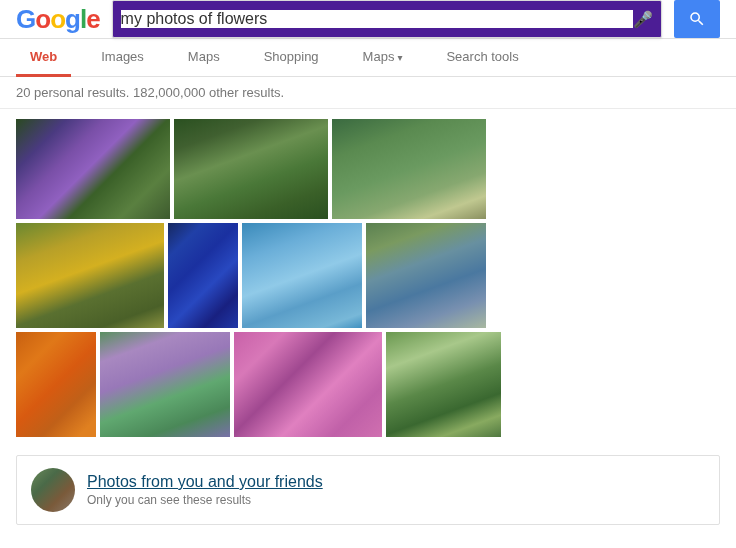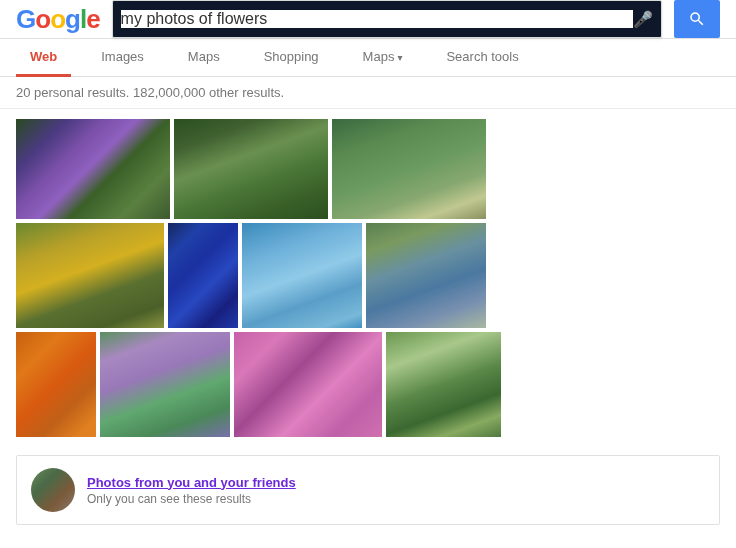"my photos of flowers" .search-bar-wrapper { background: #0f172a -> #4c1d95 }
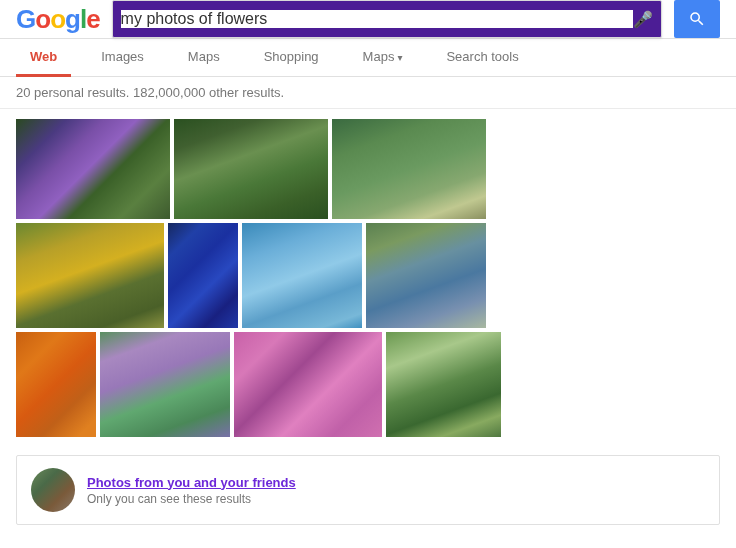"Photos from you and your" .social-title { color: #6d28d9 -> #0c4a6e; font-size: 13px -> 16px; font-weight: bold -> none }
